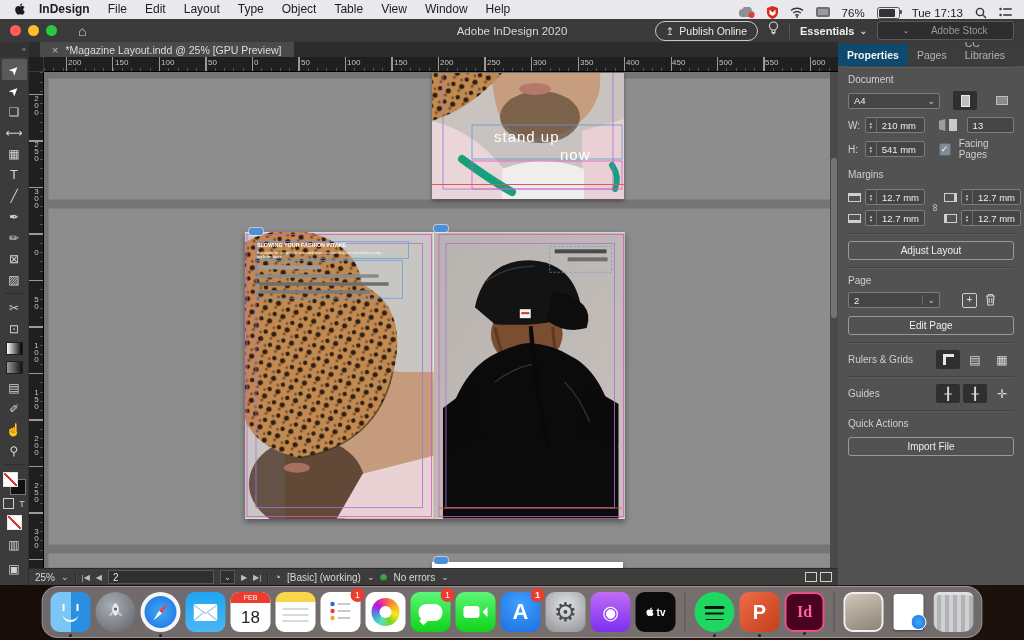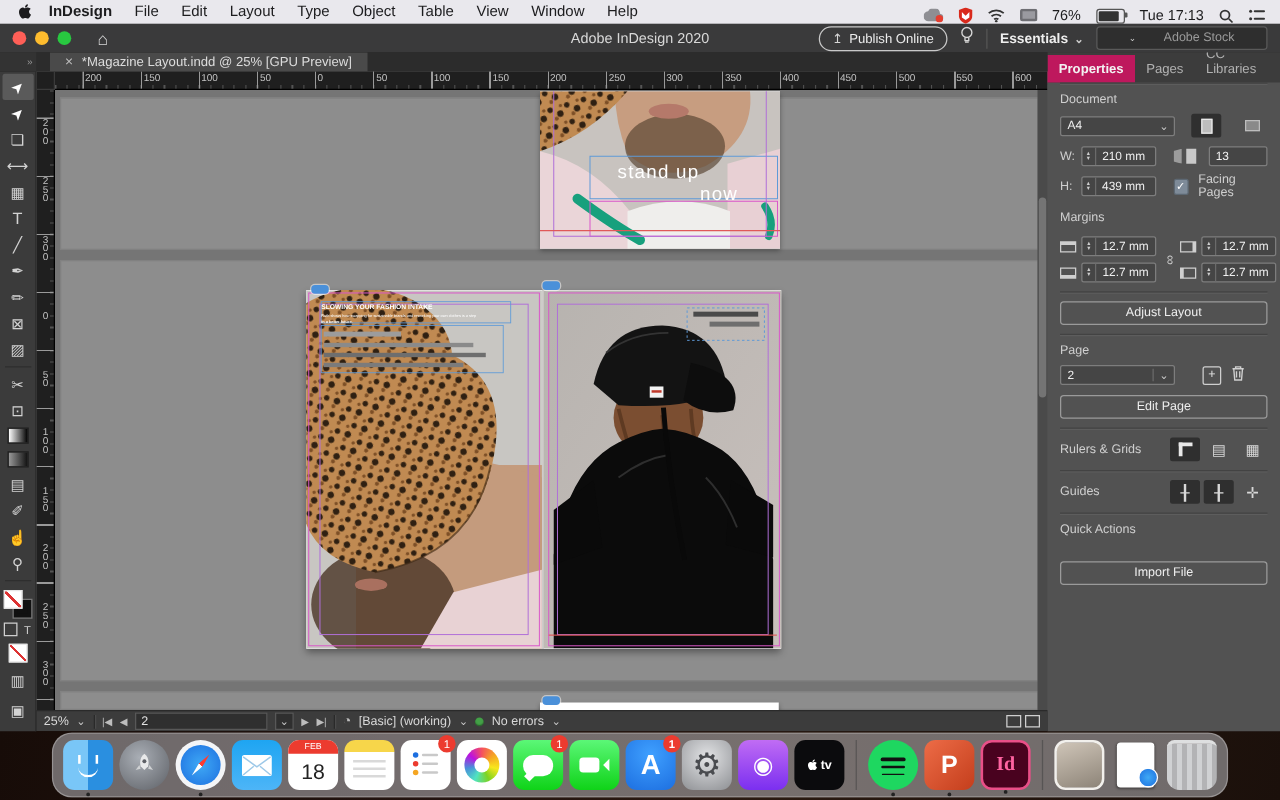"Properties" .ptab.active { background: #be185d -> #0c4a6e }
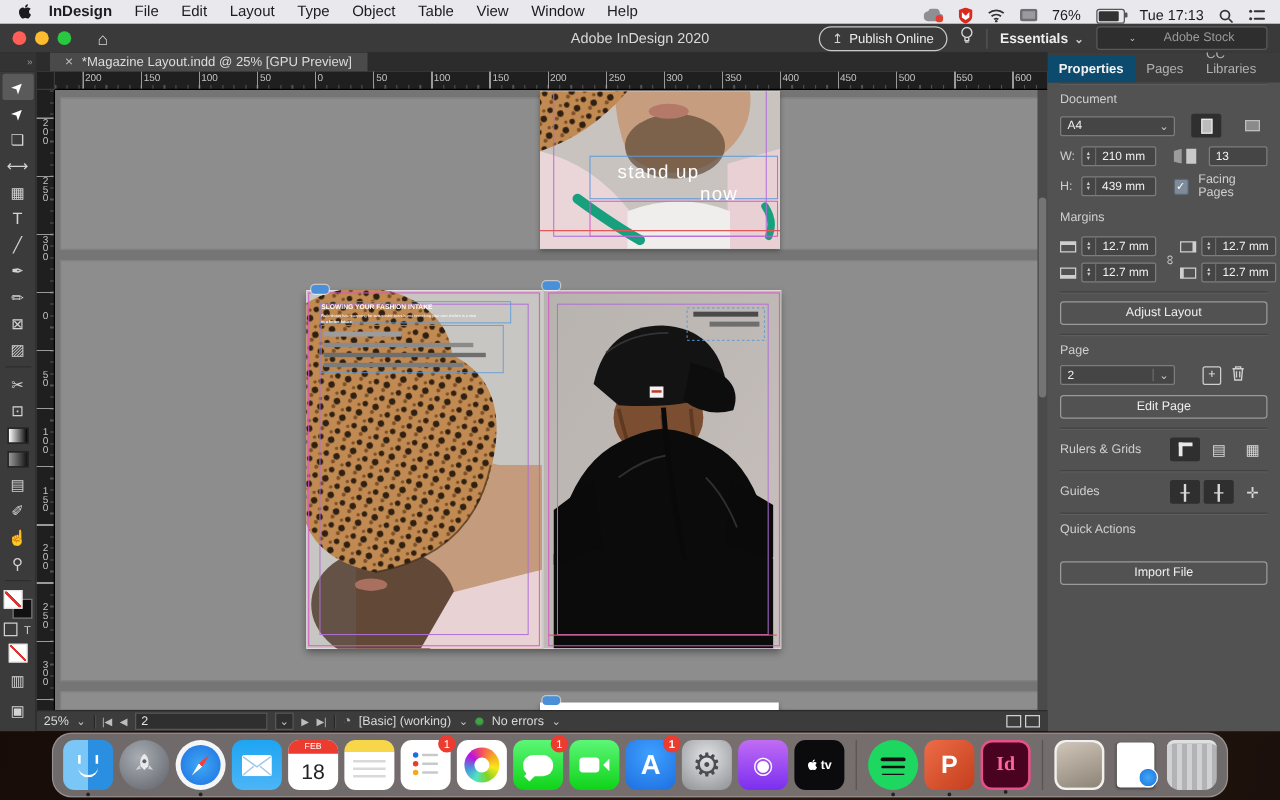"439 mm" span.val { text: 439 -> 541 }
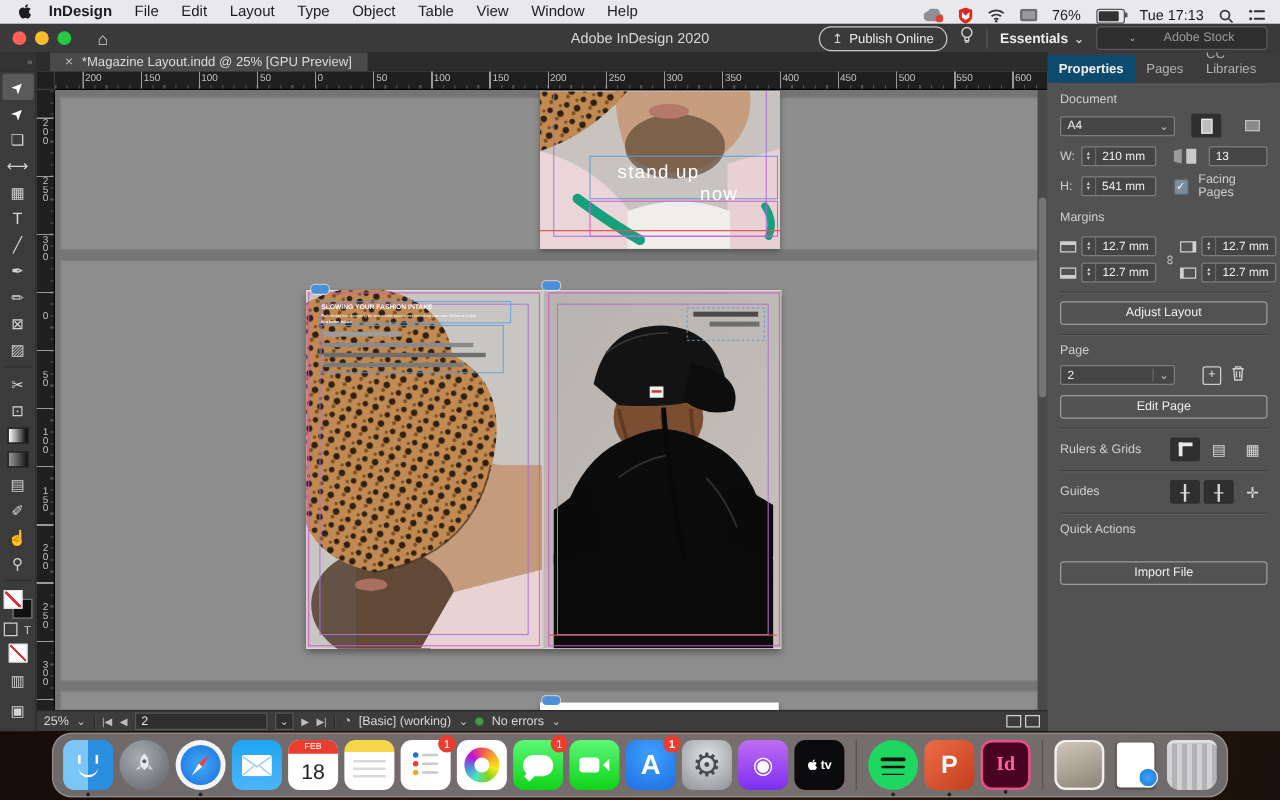"Import File" div.pbtn { margin-top: 20px -> 8px }
